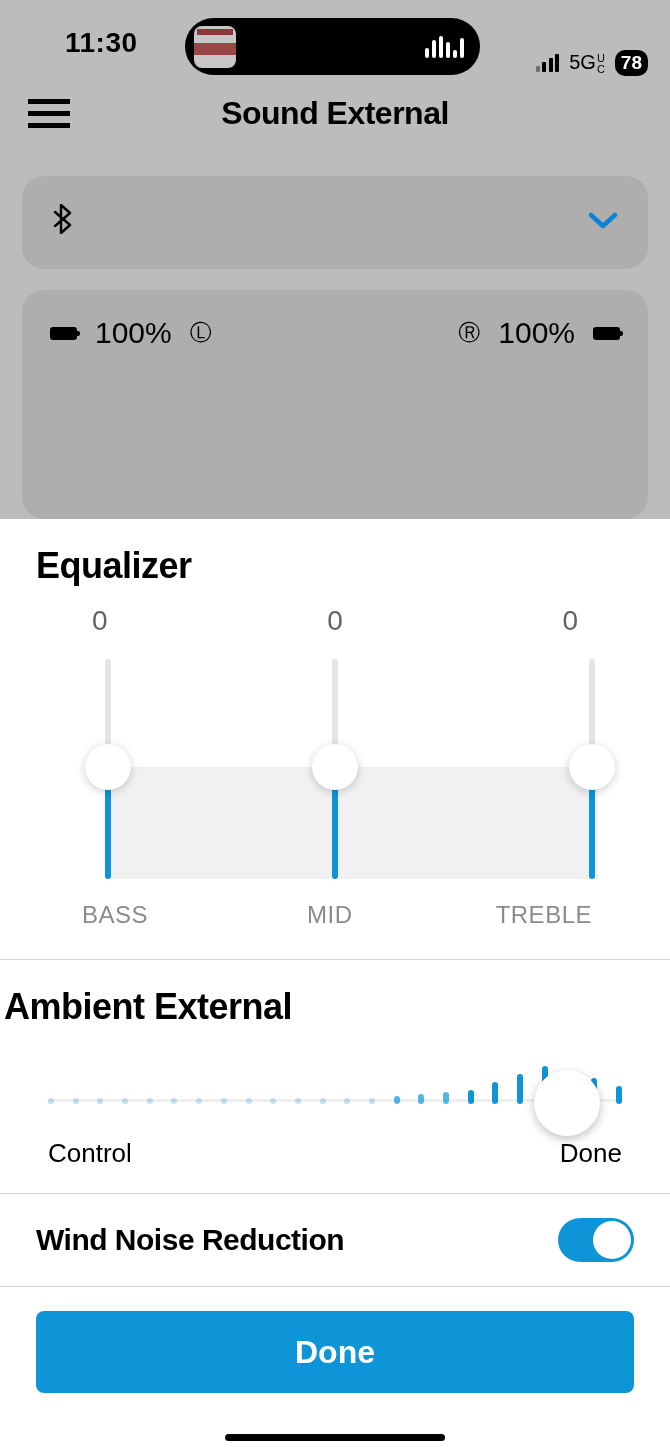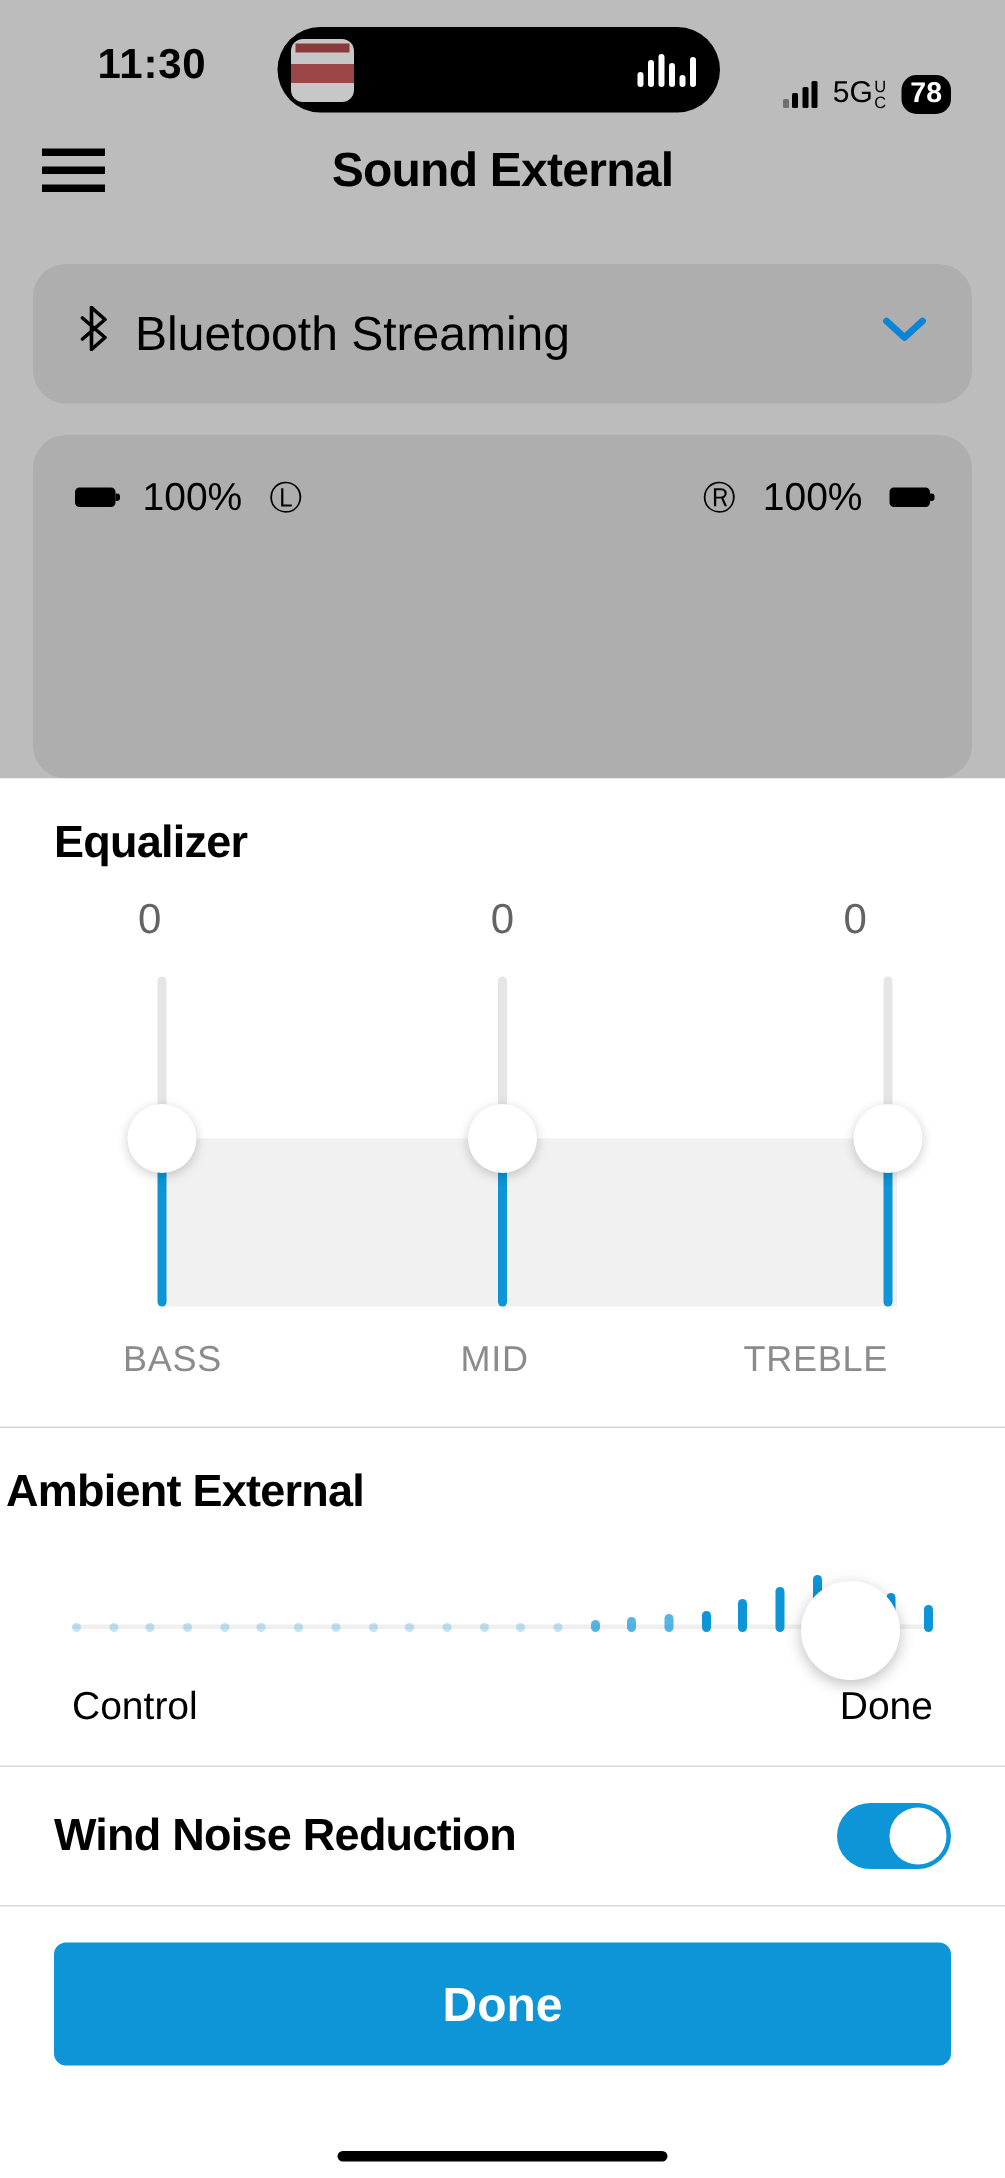"5GU" .statusbar .right { right: 36px -> 22px }
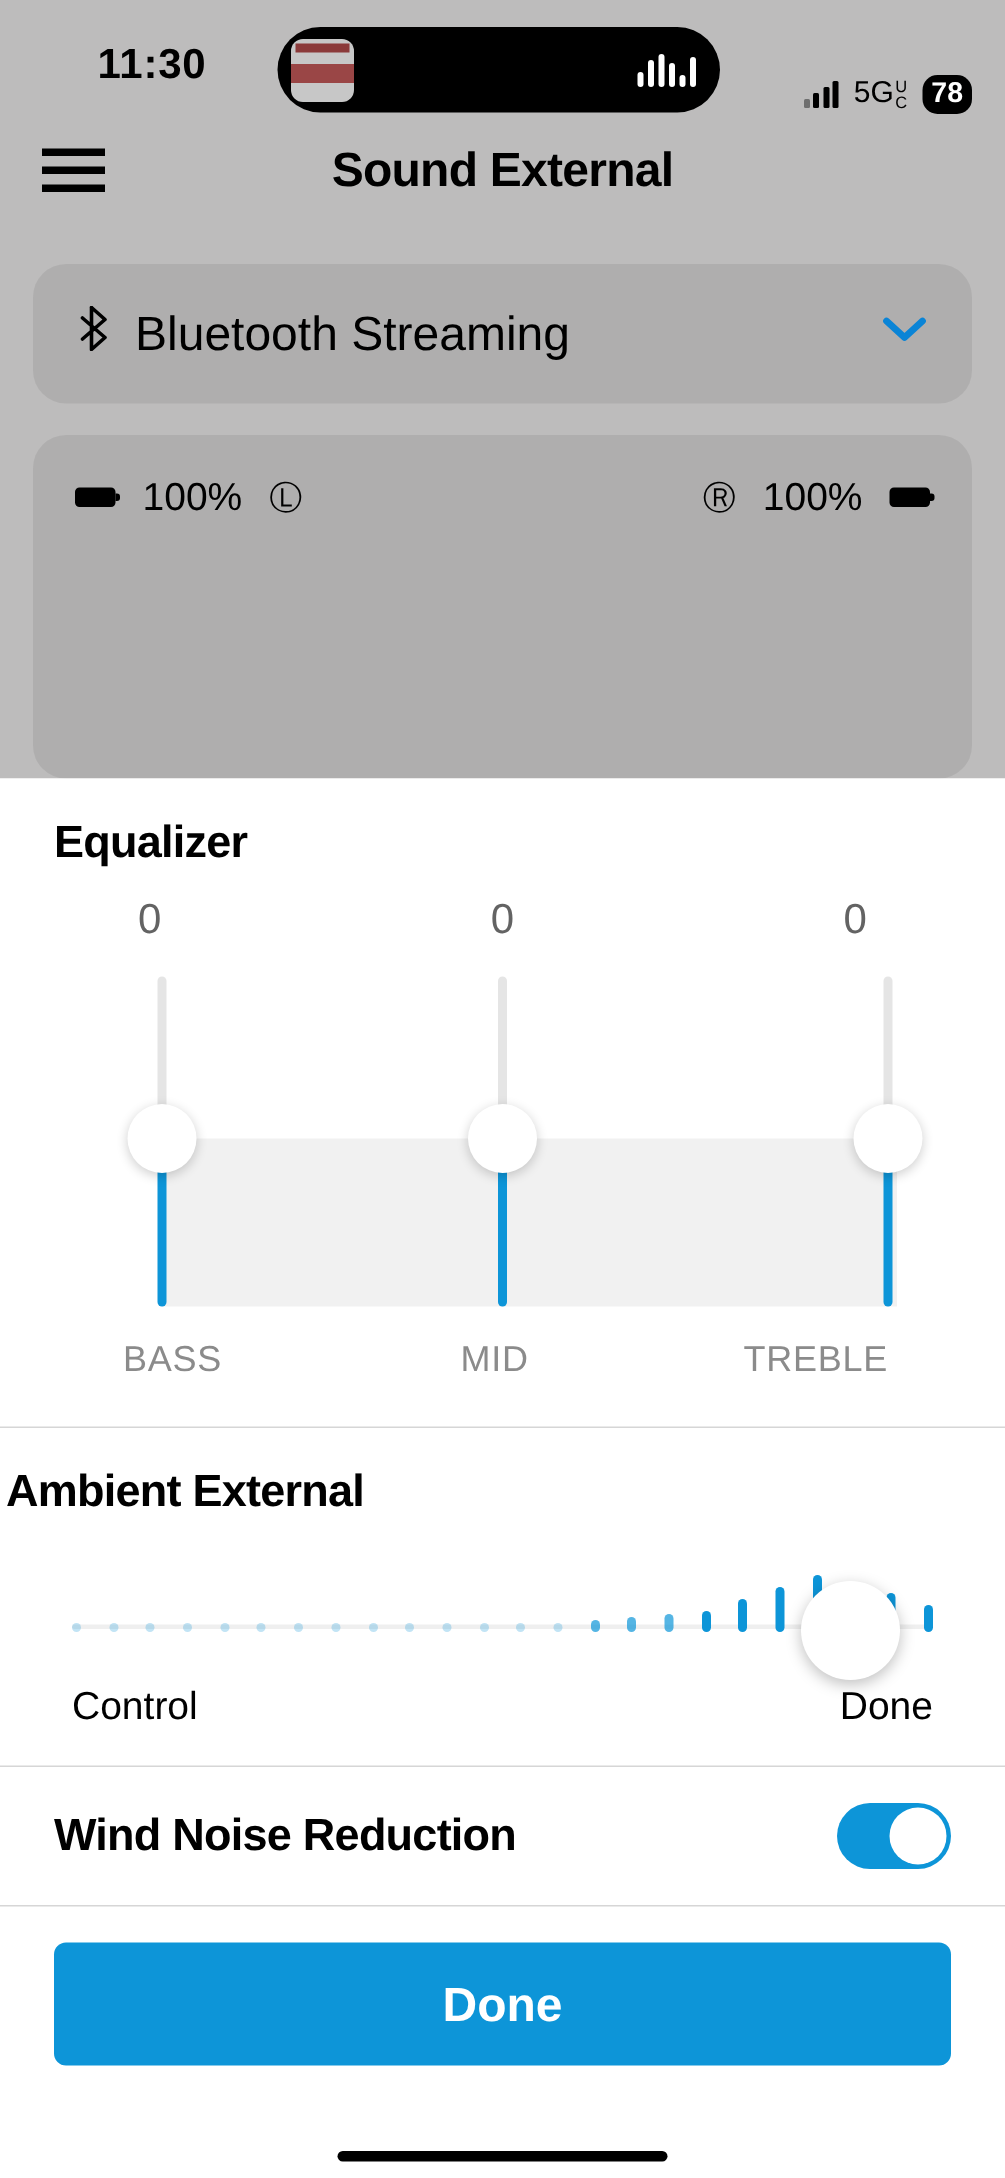"Bluetooth Streaming" div.streaming-label { html: <div>Bluetooth Streaming</div> -> none }
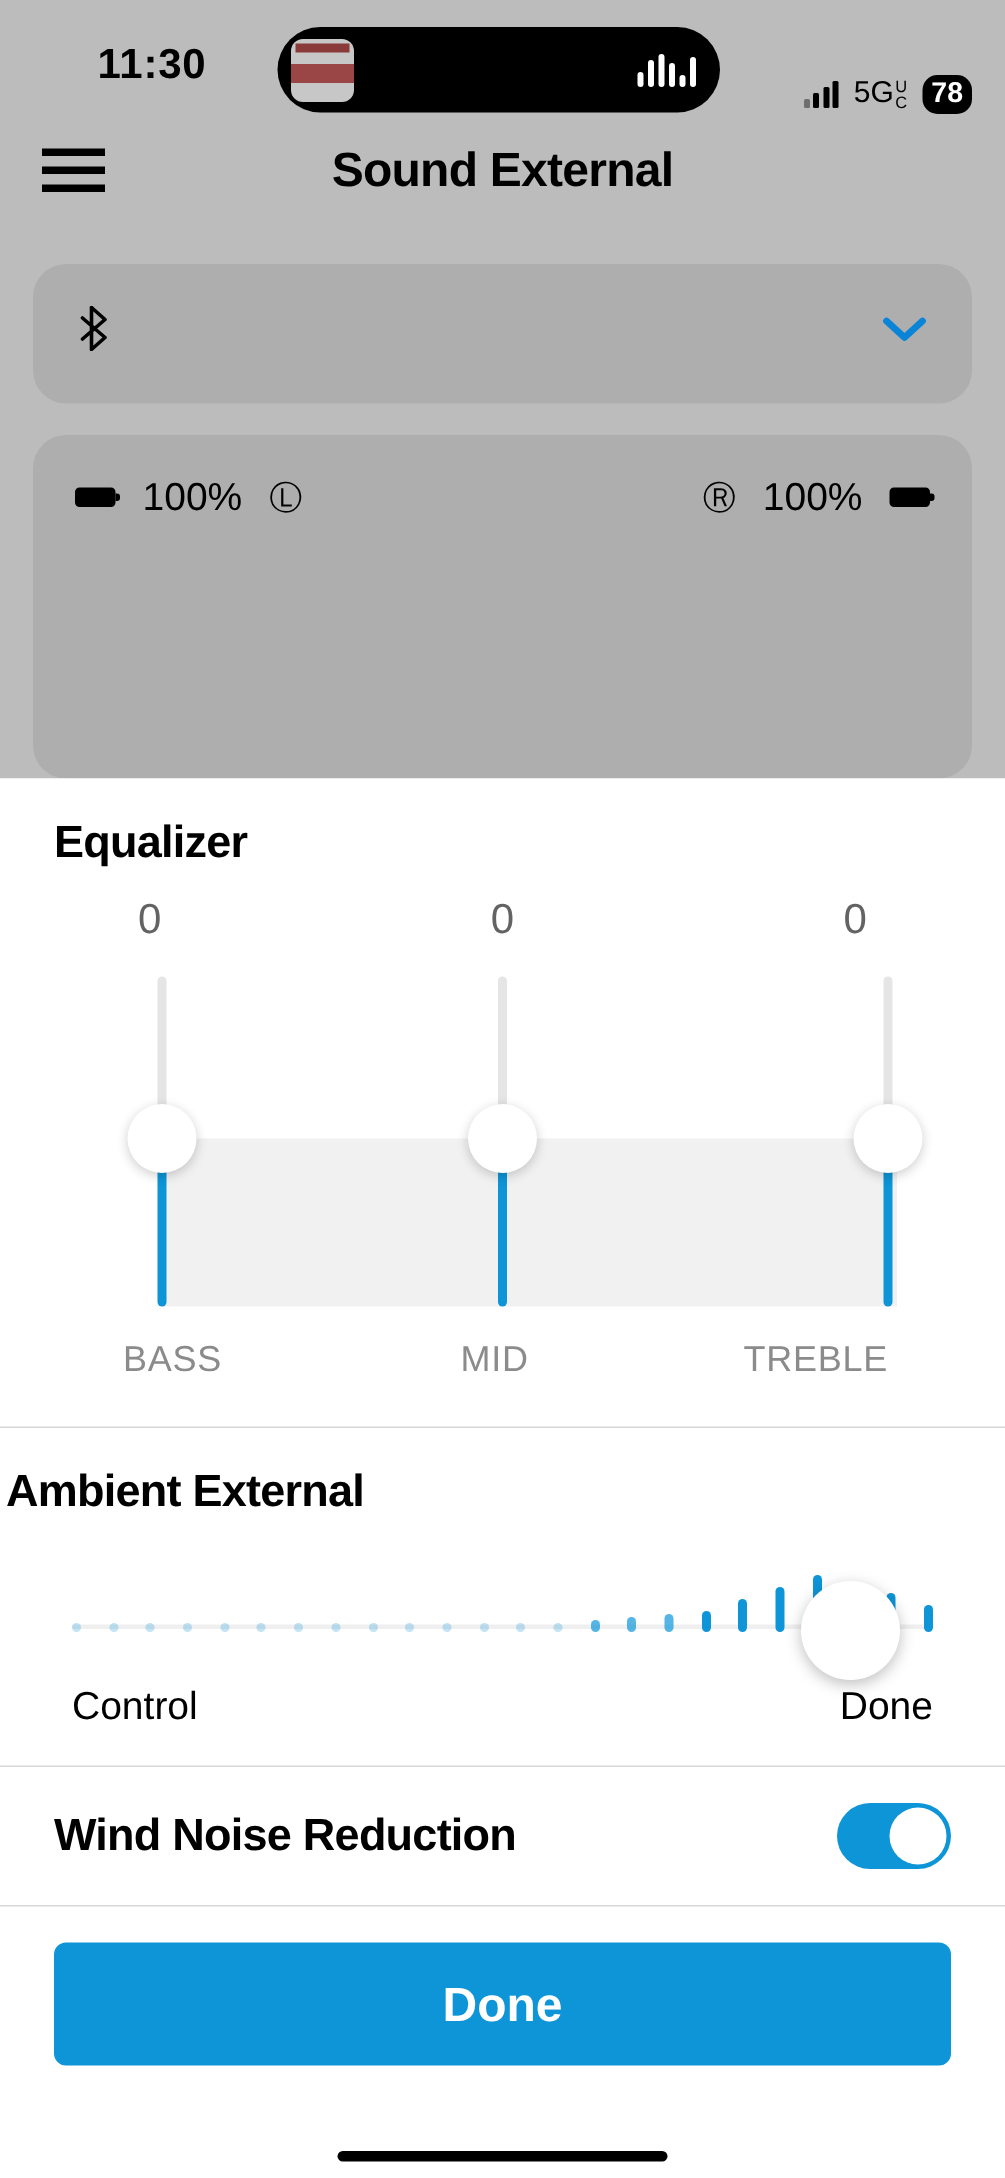"100%" .batlabel { font-size: 26px -> 30px }
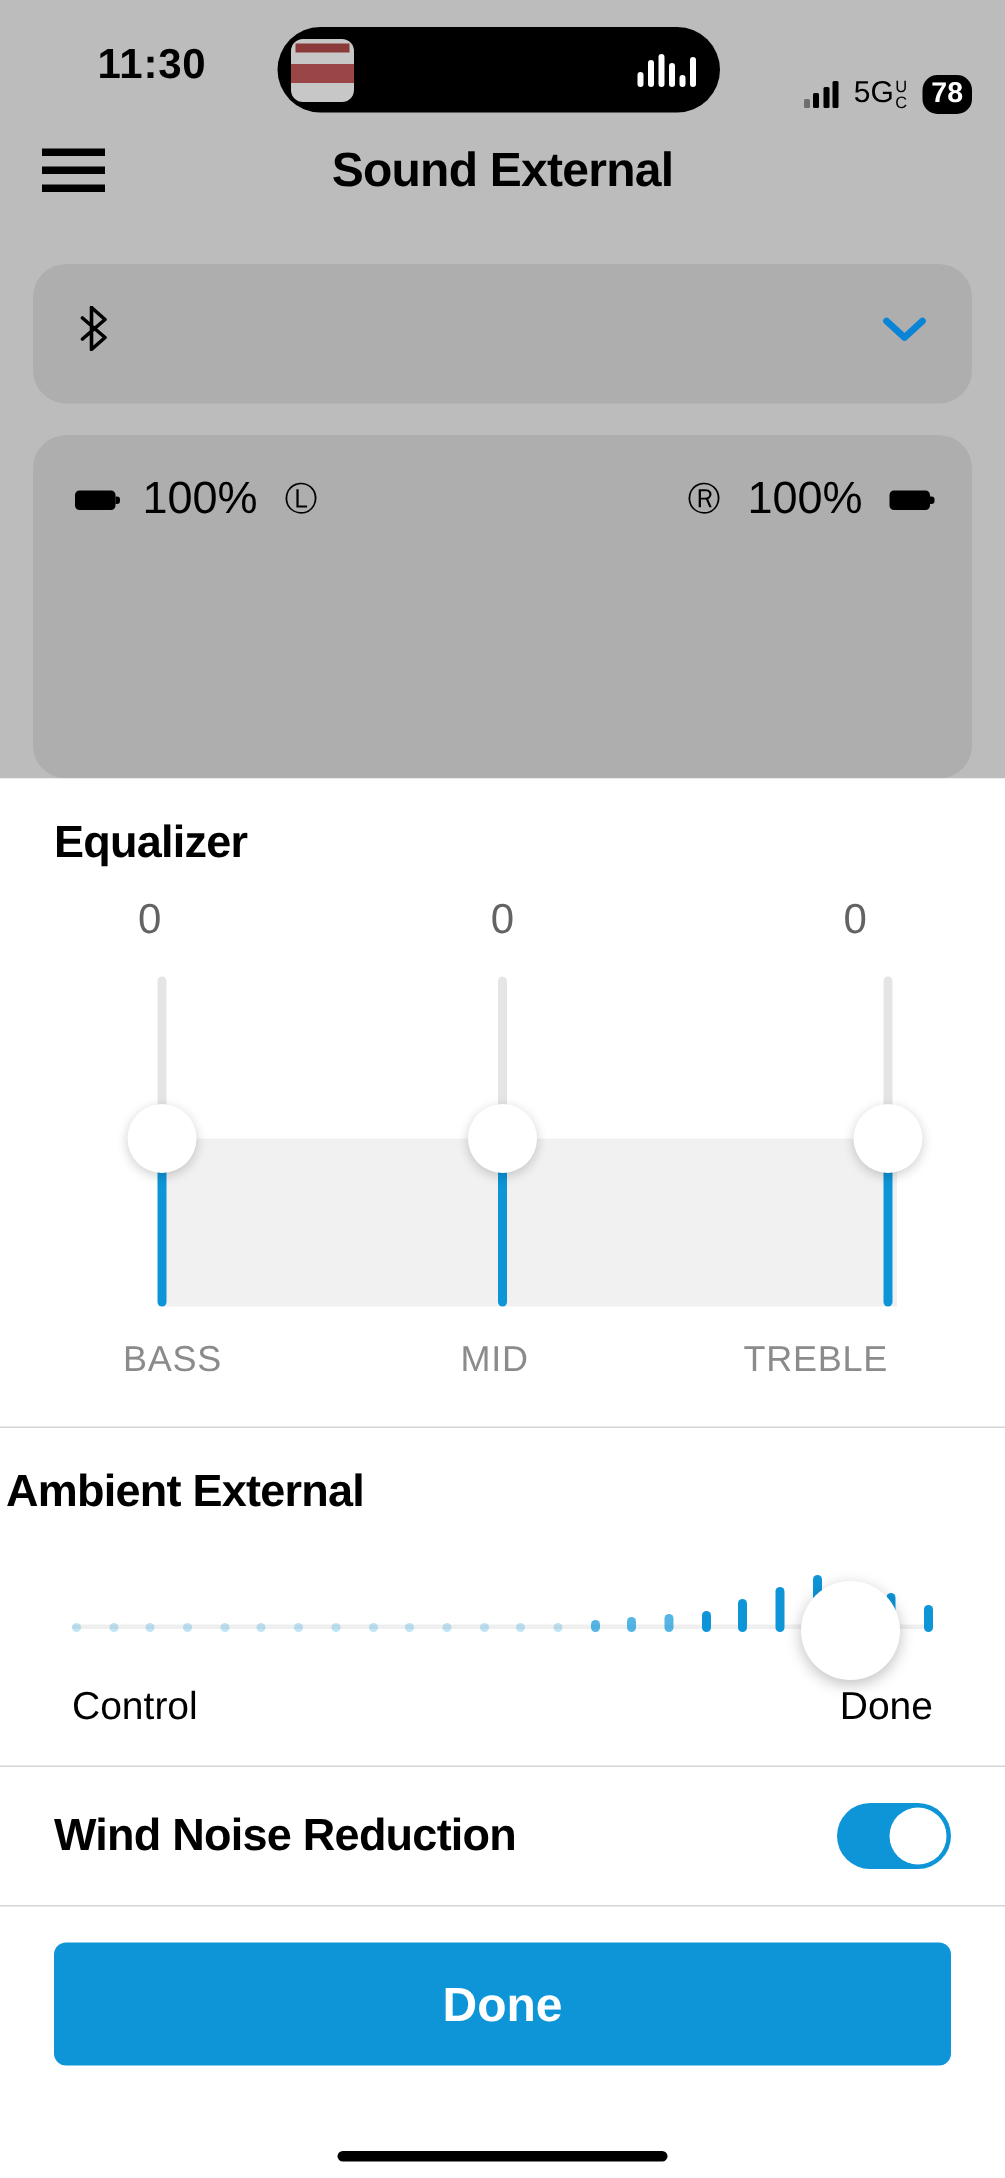"Equalizer" .section-title { font-size: 30px -> 36px }
